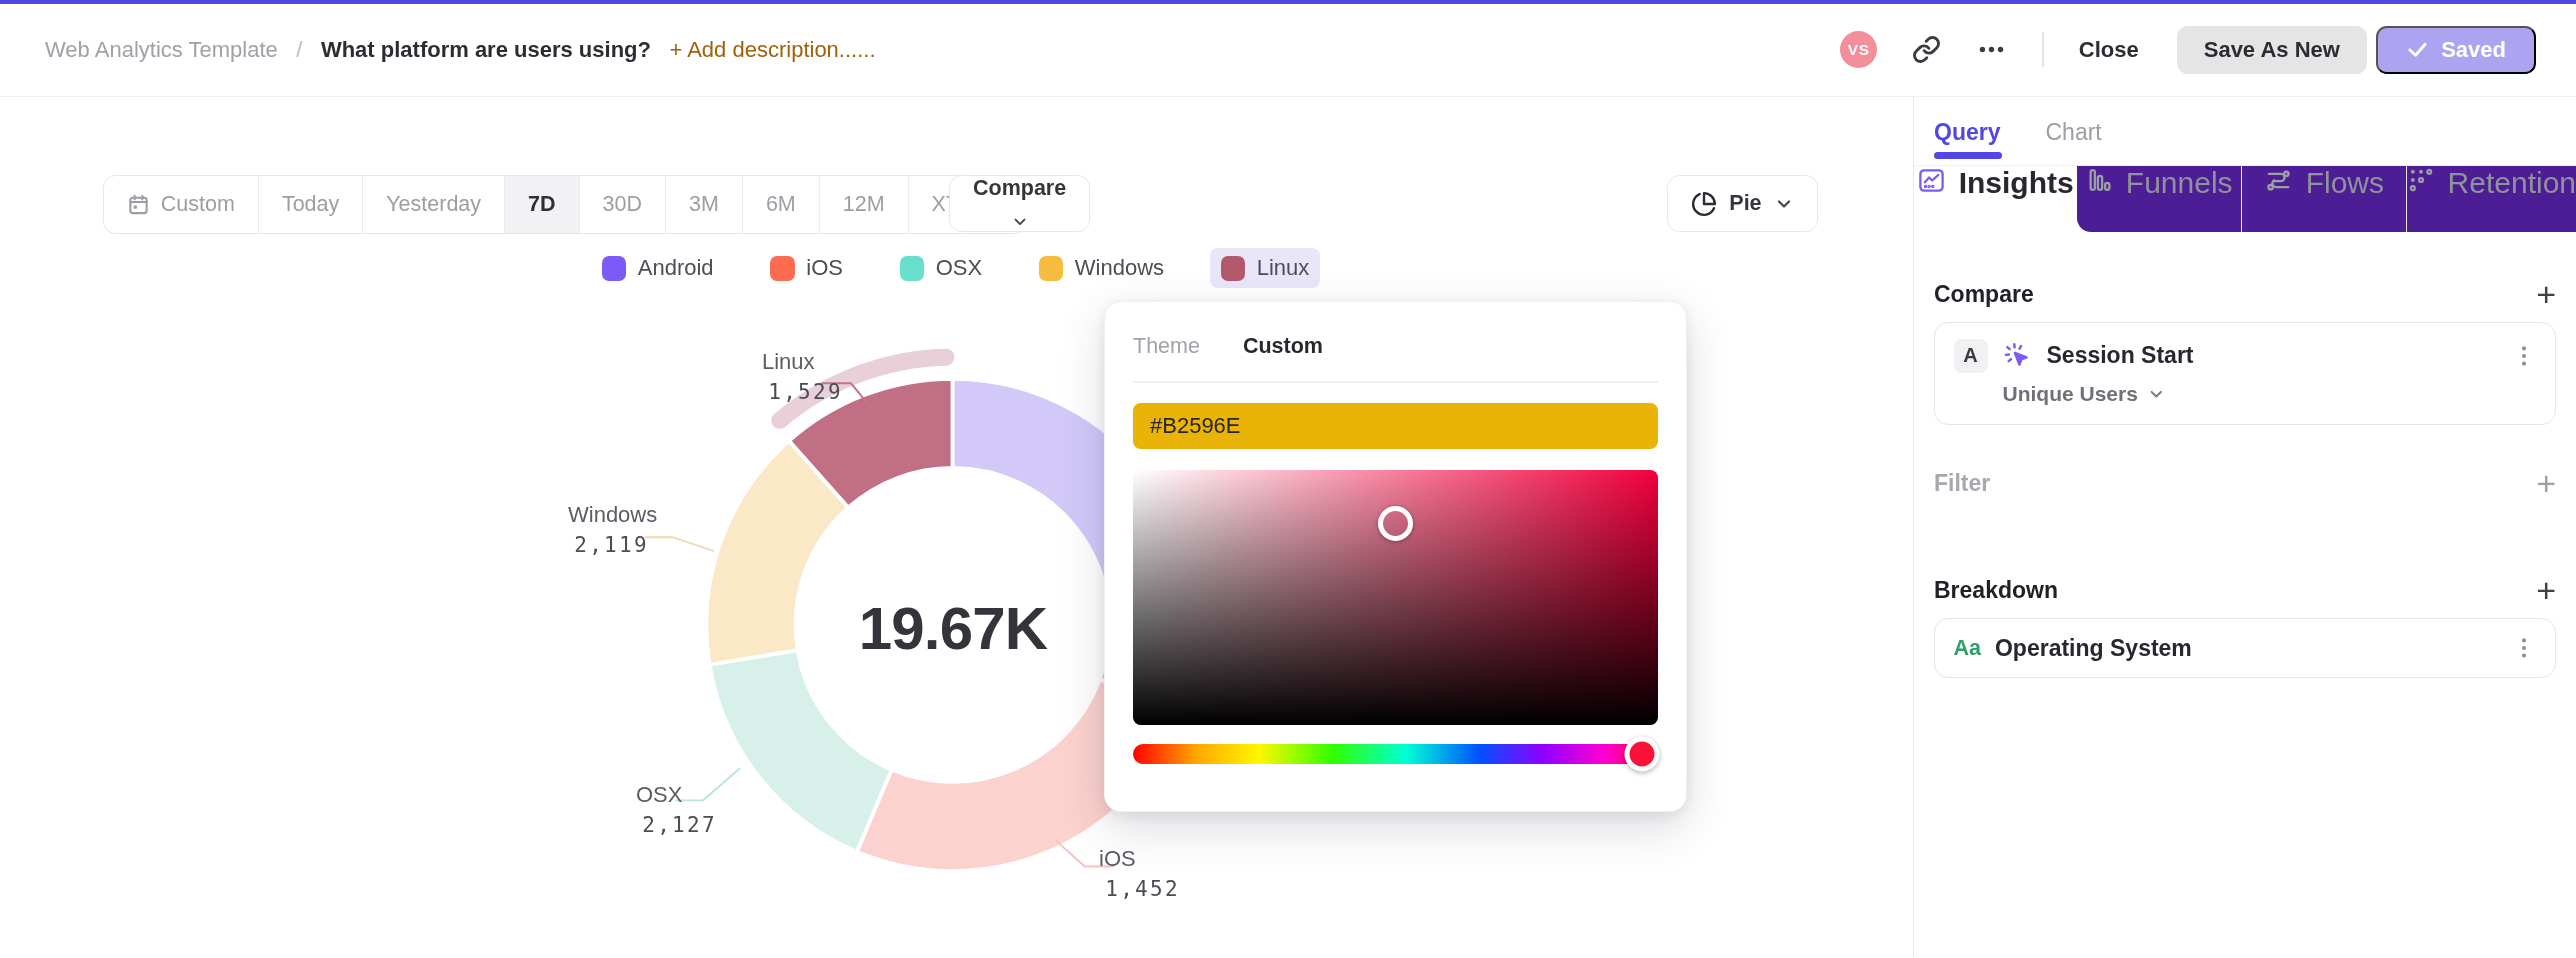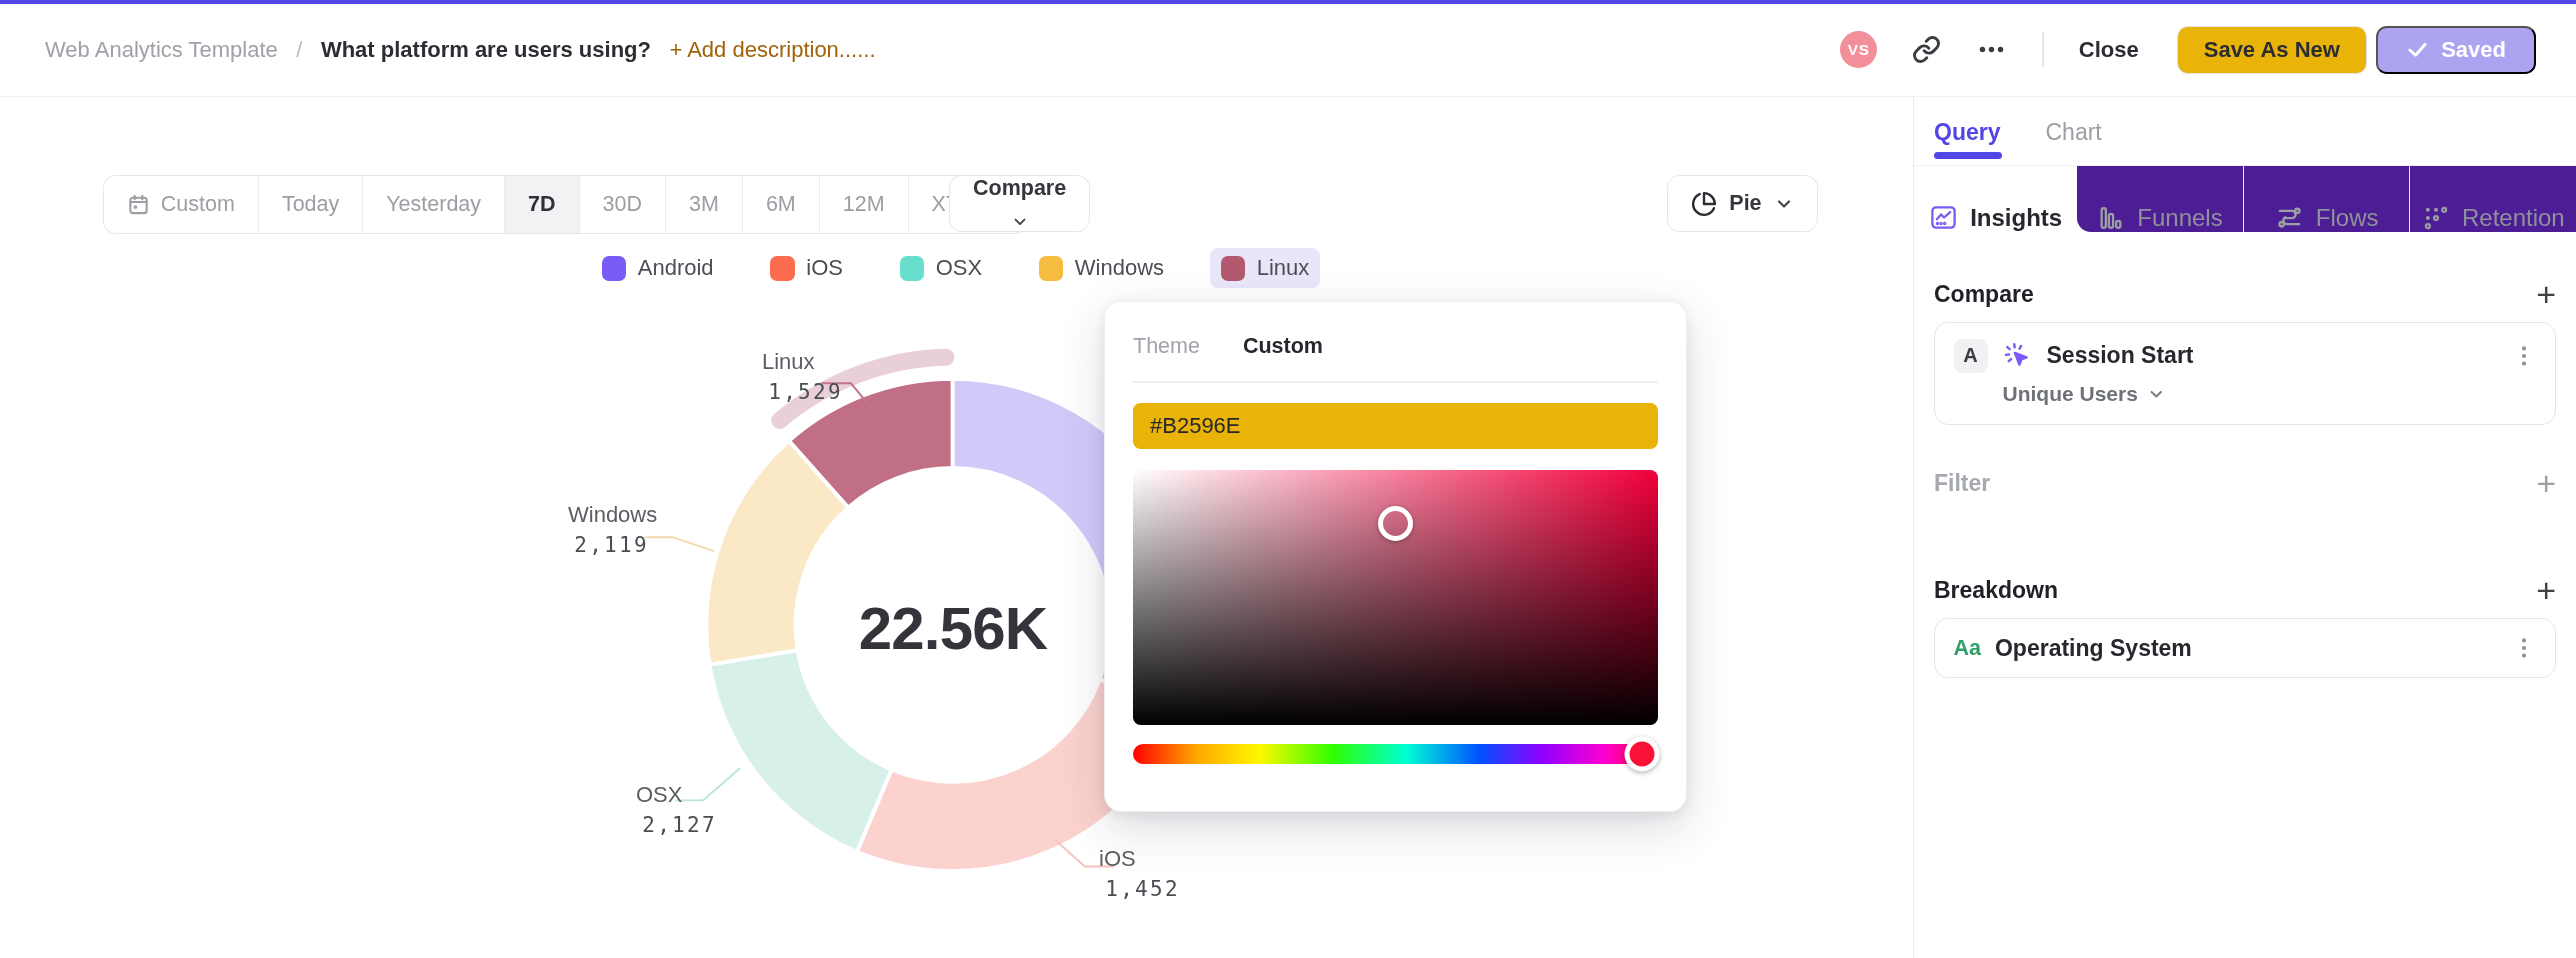"Save As New" .btn-outline { background: #eab308 -> #e5e5e5 }
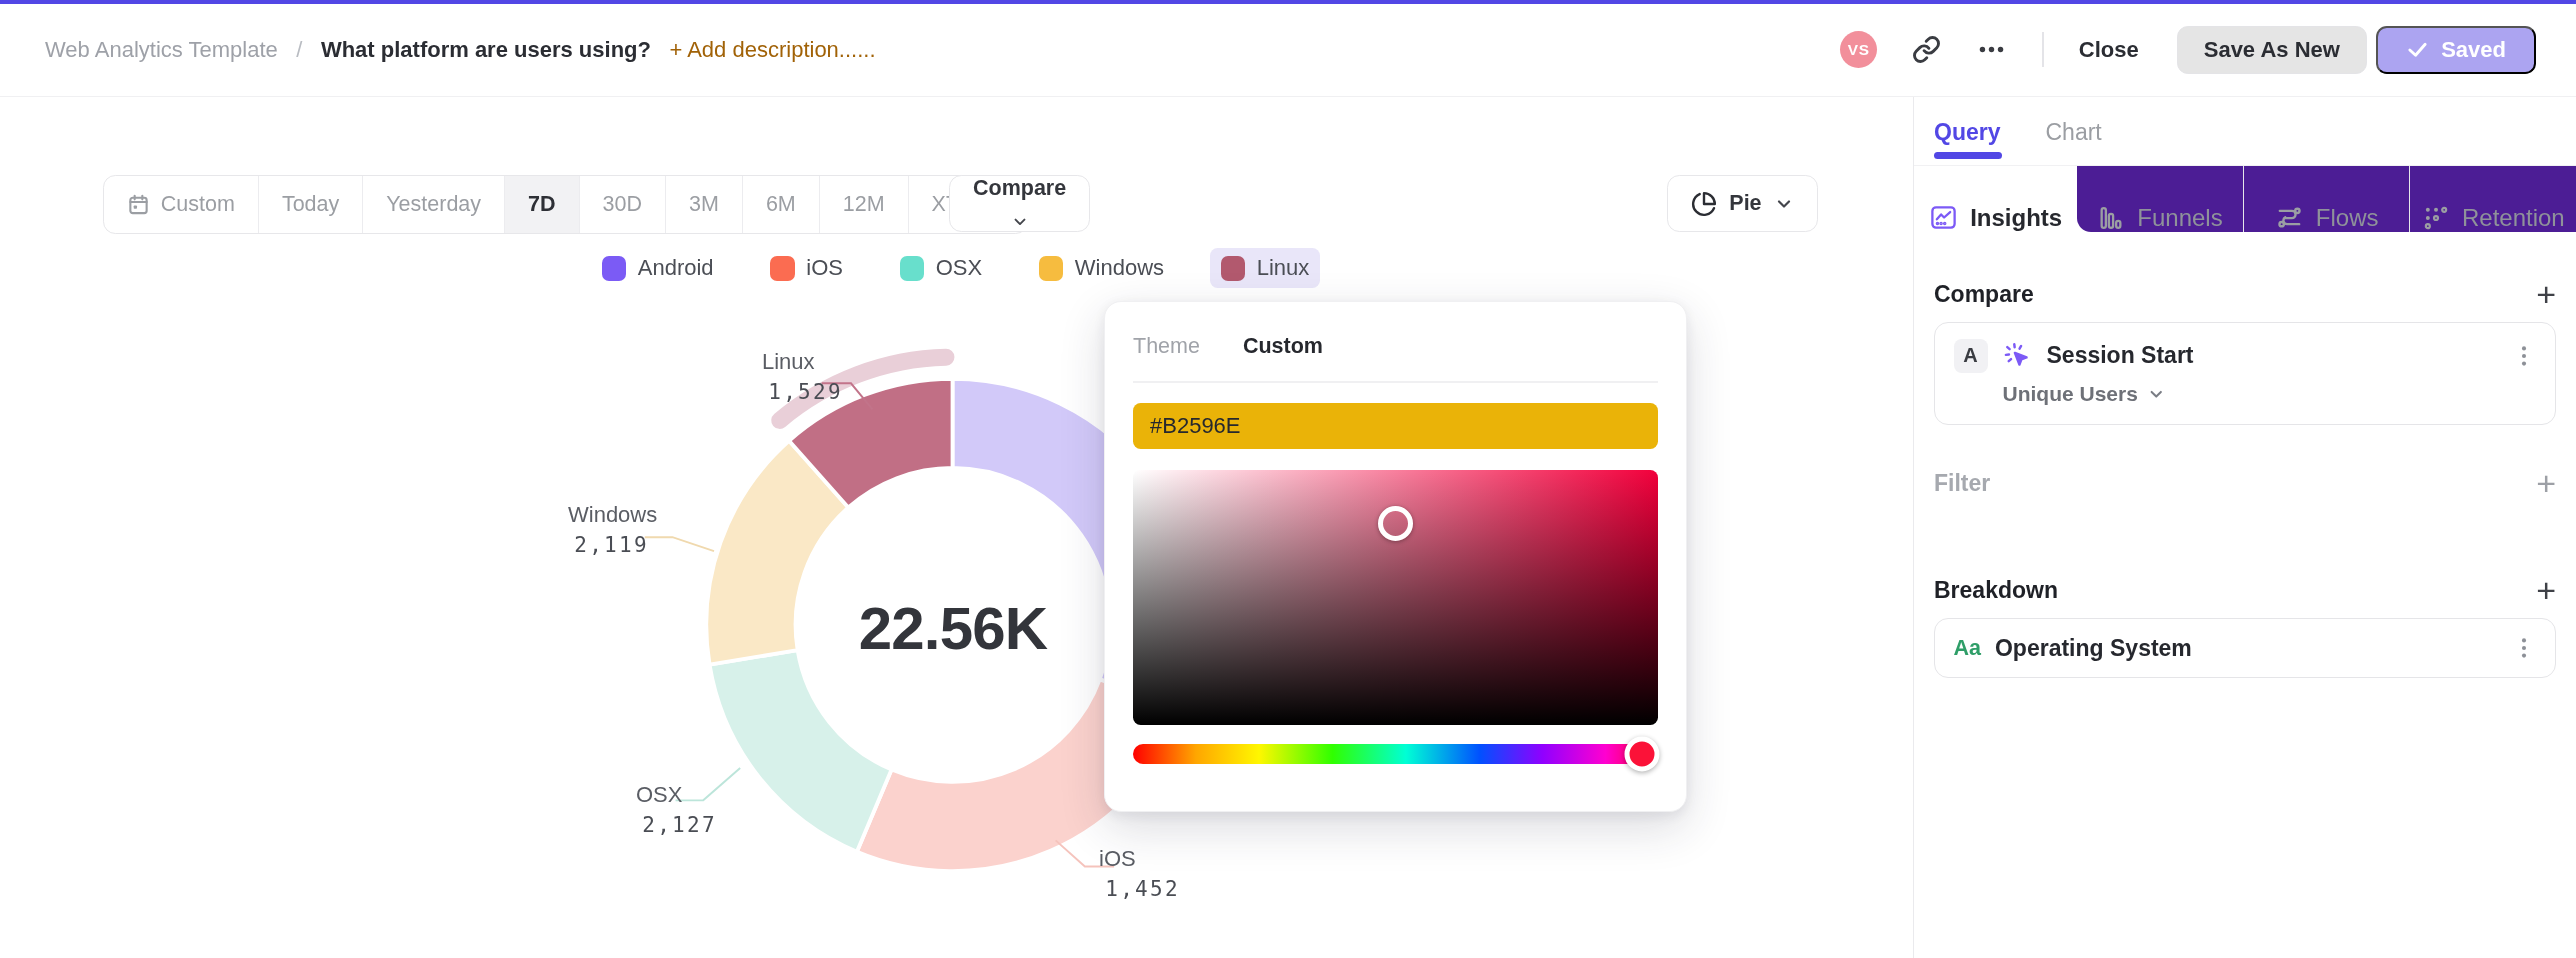"Insights" .vtab { align-items: flex-end -> flex-start; font-size: 24px -> 30px }
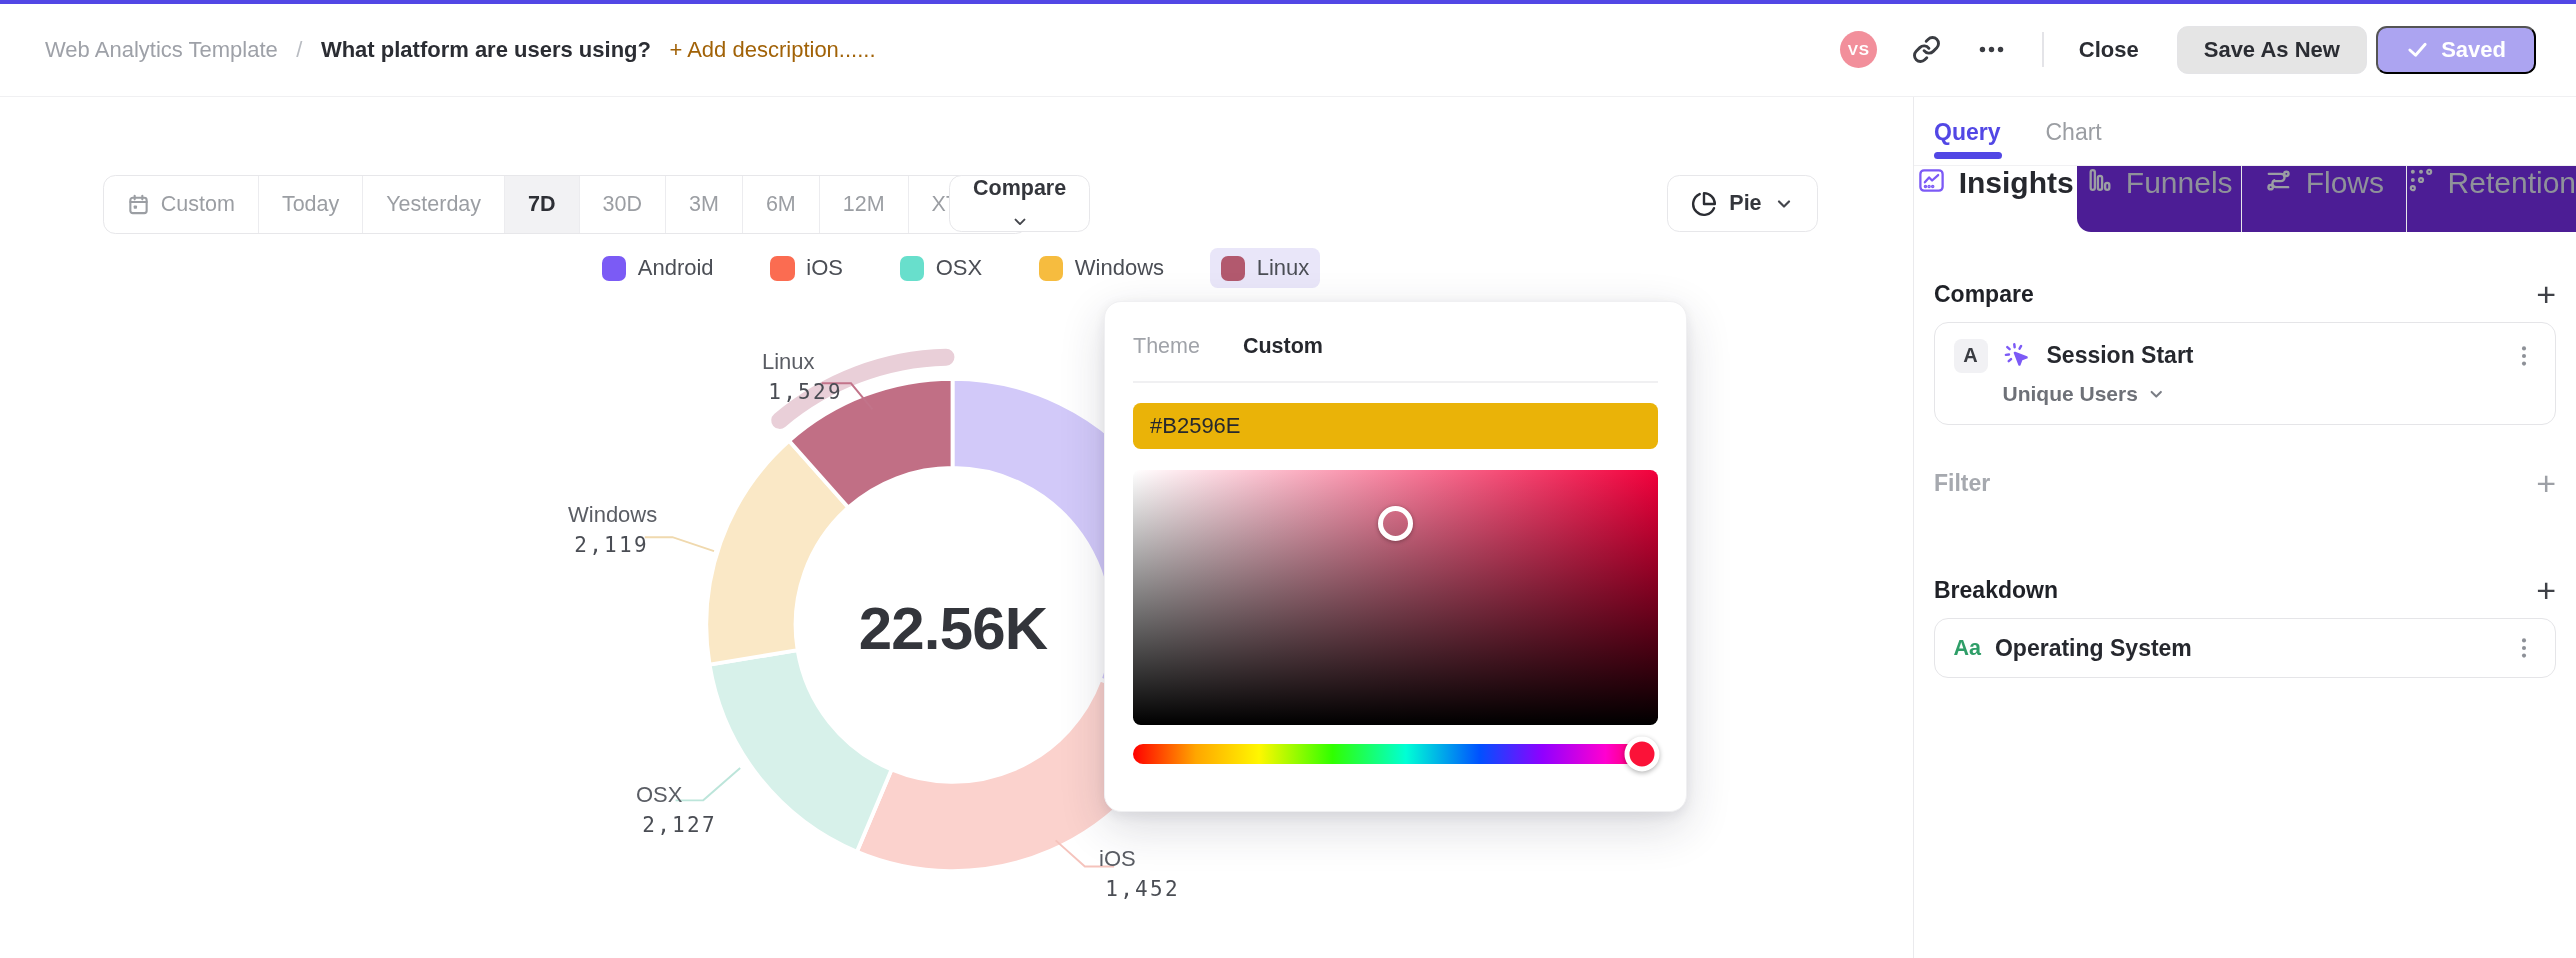"22.56K" div.donut-center { text: 22.56K -> 19.67K }
